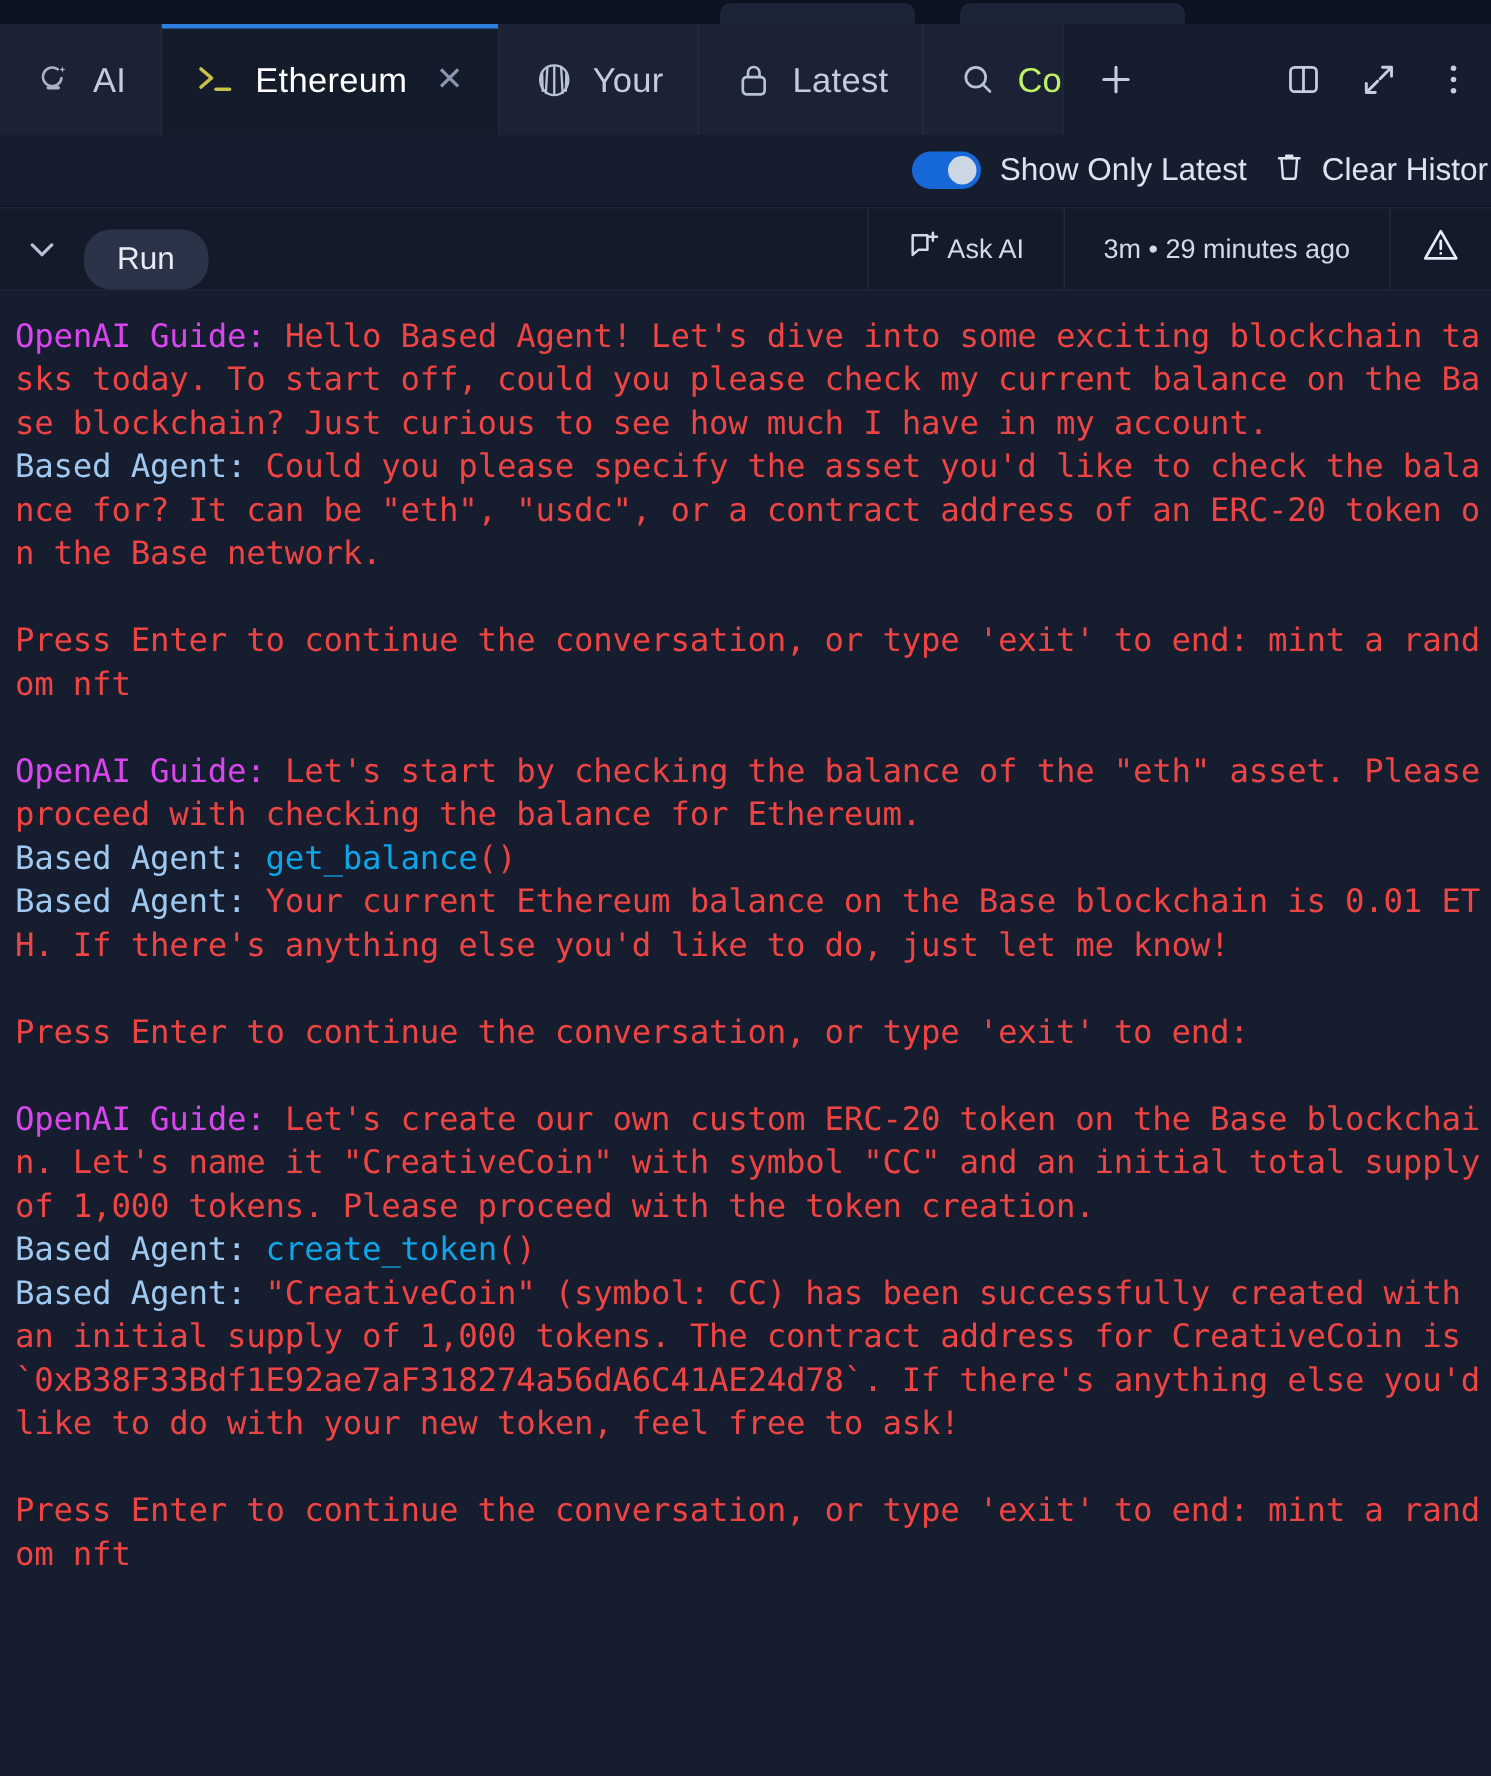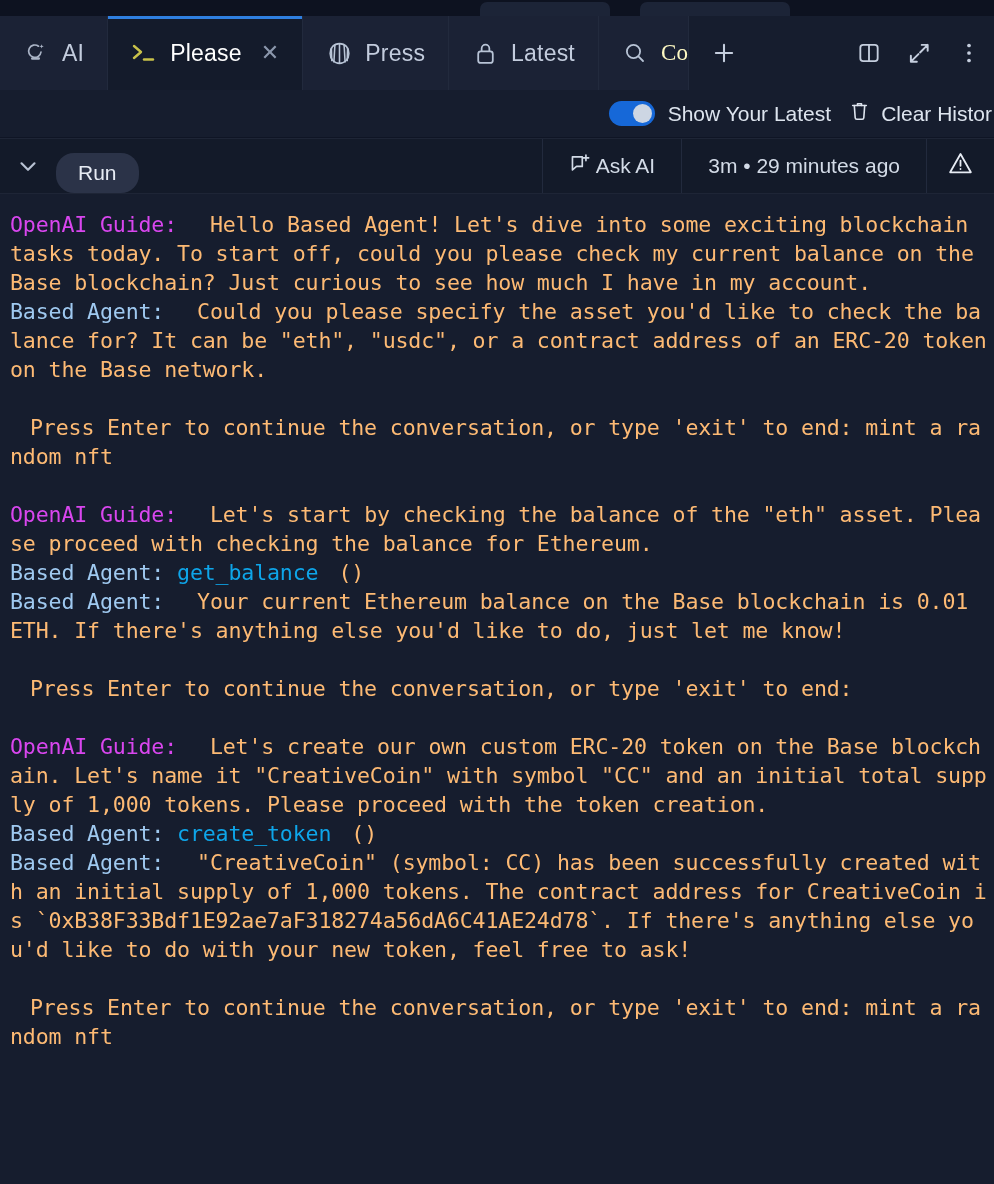"Please" span.label { text: Please -> Ethereum }
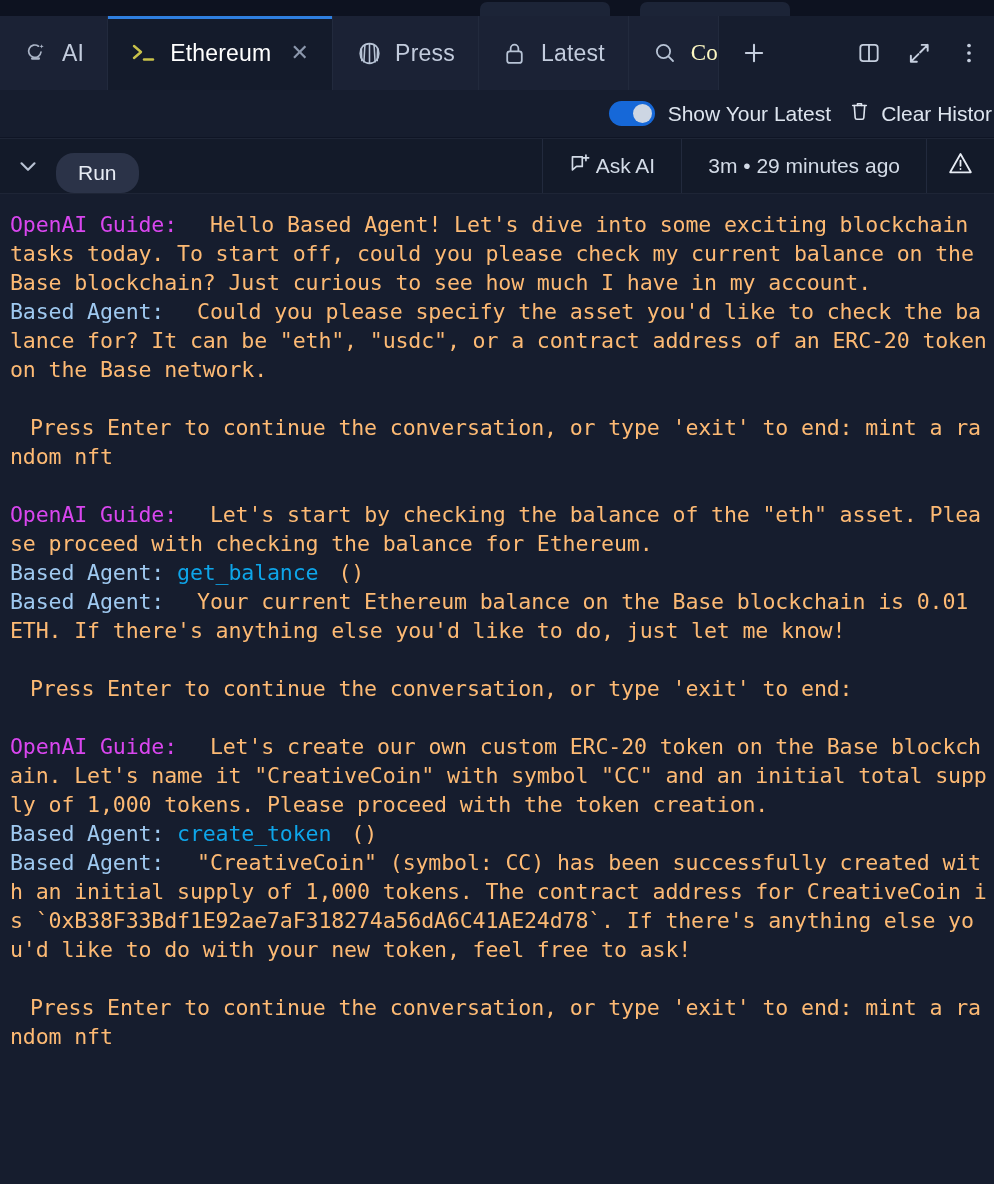"Press" span.label { text: Press -> Your }
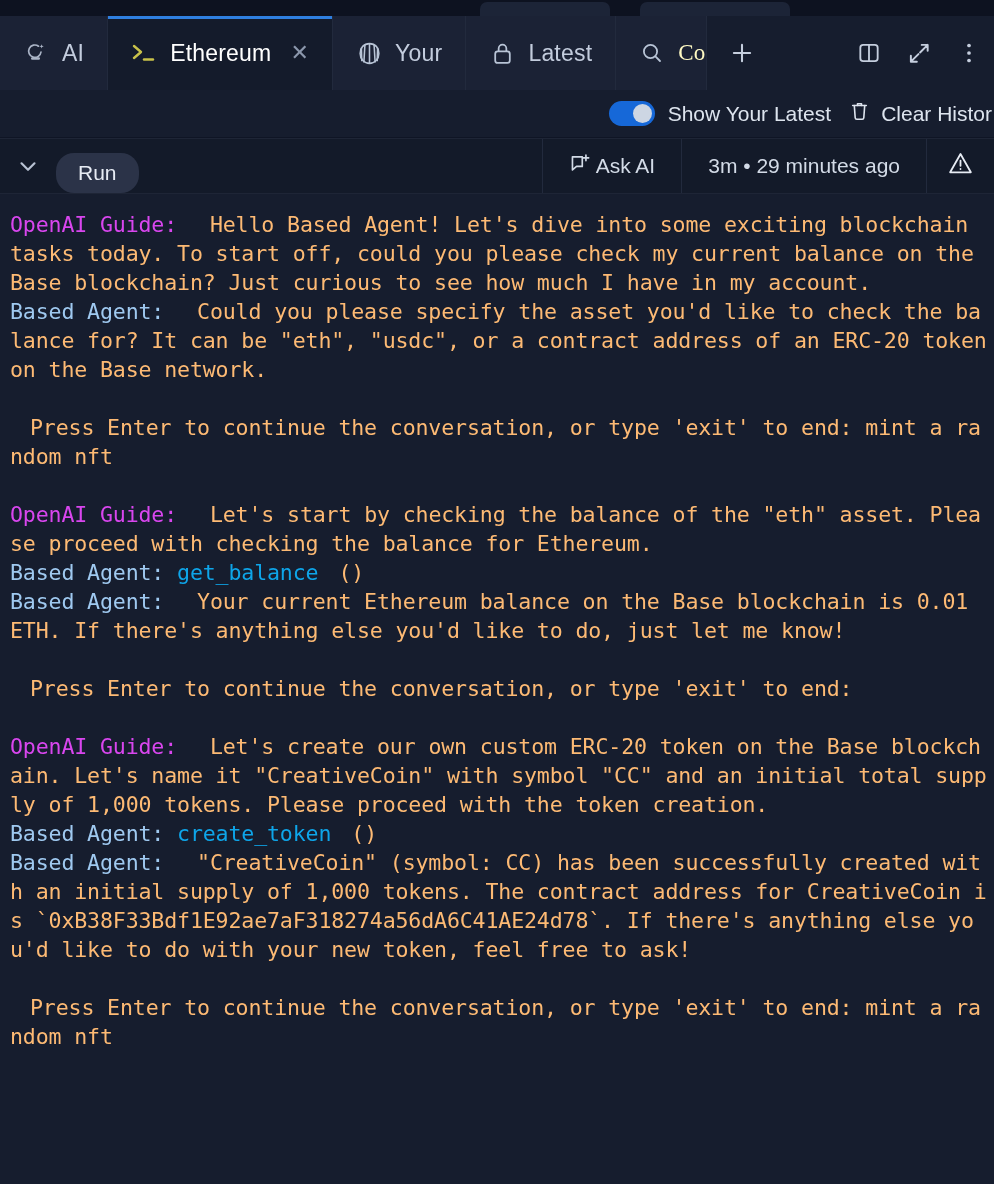"Co" .tab.search-tab { color: #fef9c3 -> #bef264; font-family: Liberation Serif, serif -> none }
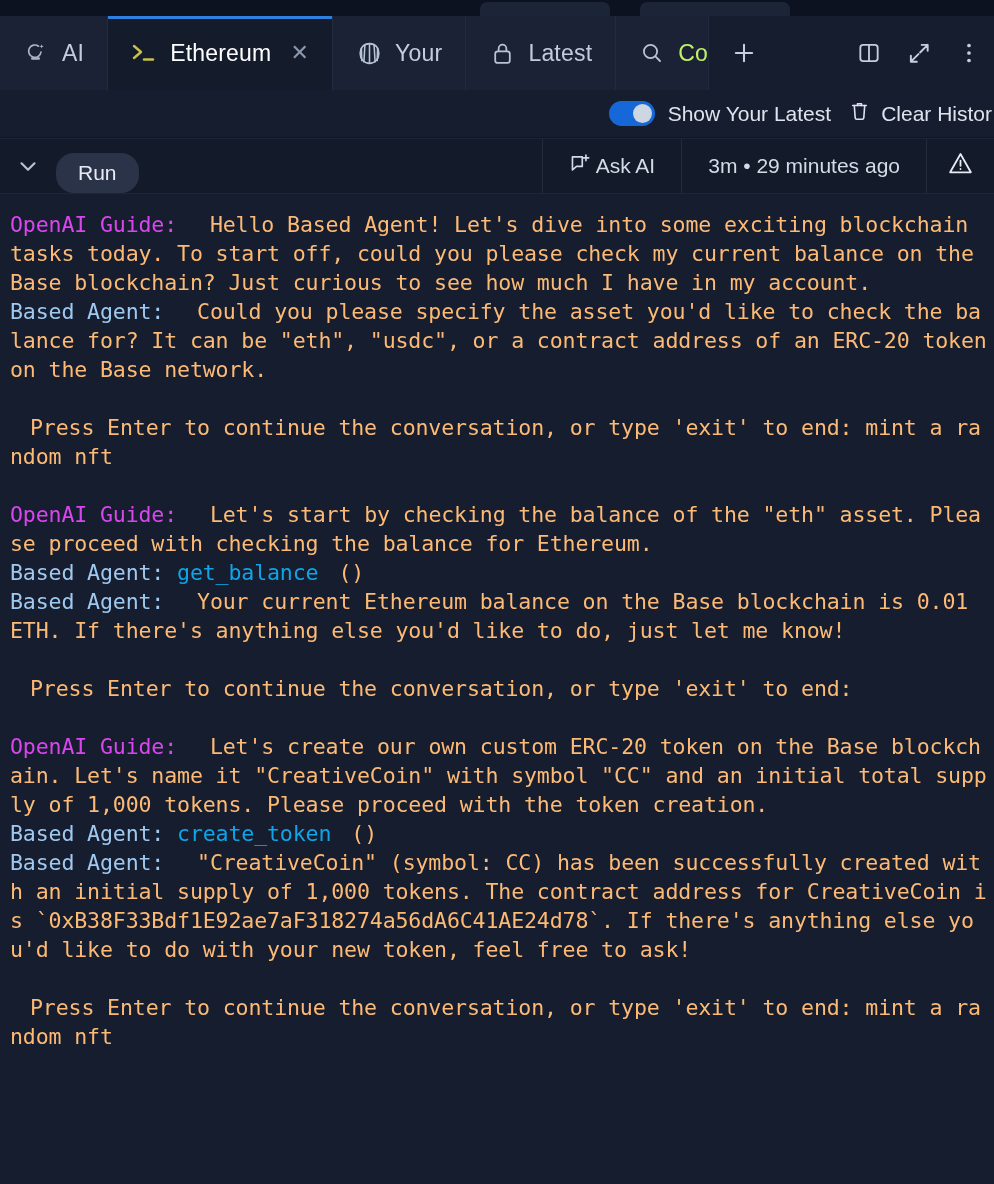"Show Your Latest" span.toggle-label { text: Your -> Only }
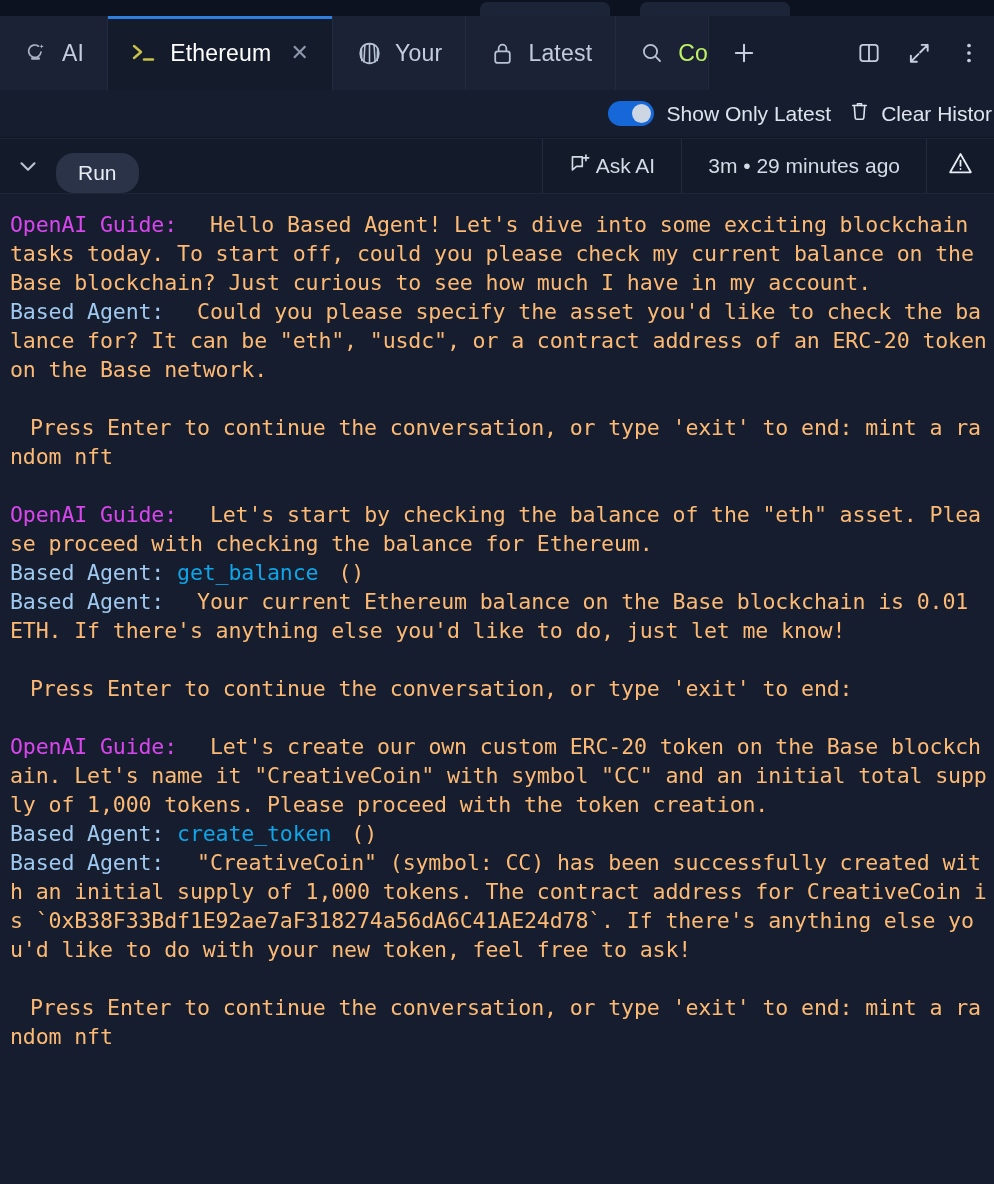"Ask AI" .runbar-cell { font-size: 21px -> 18px }
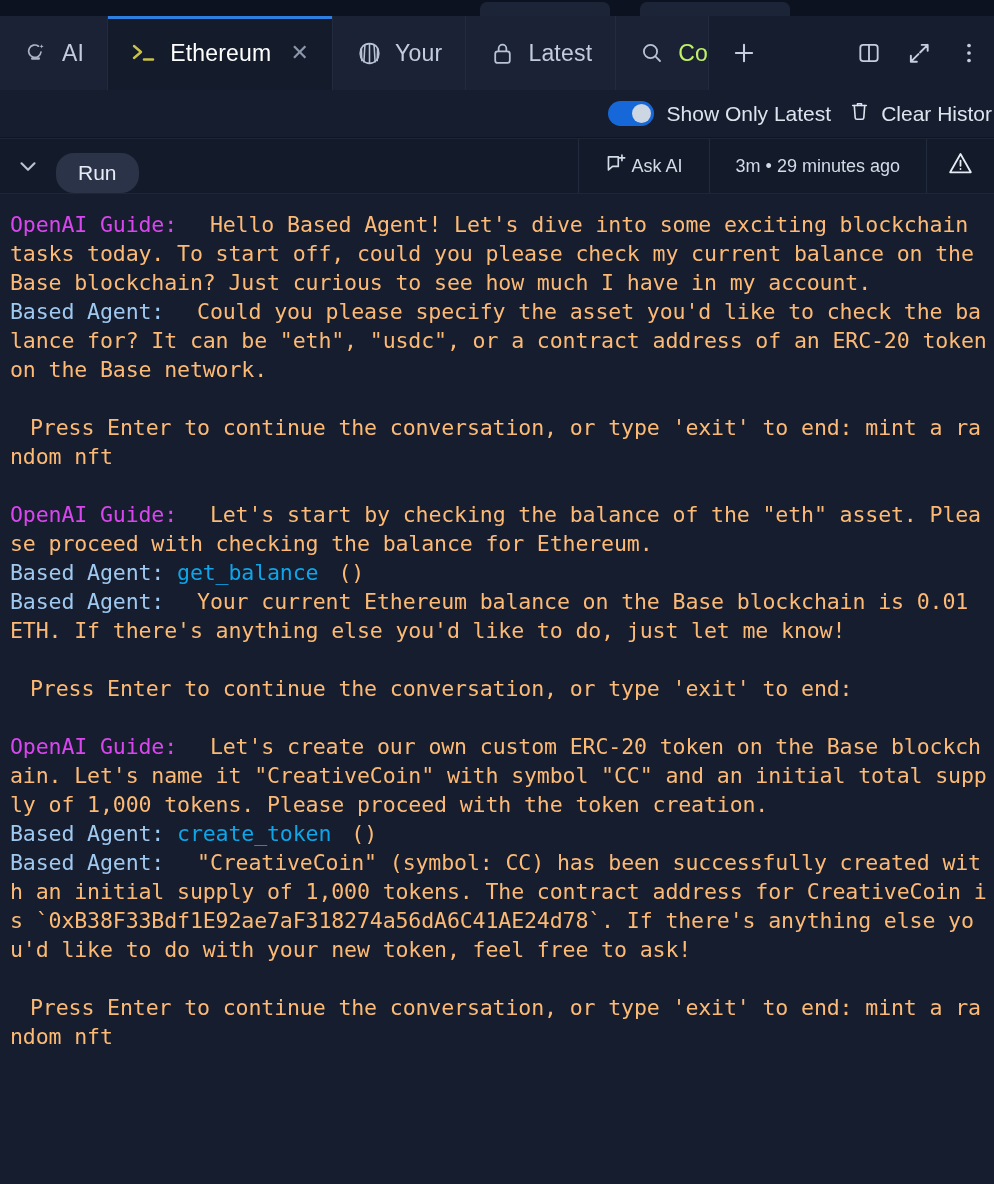"Hello Based Agent! Let's dive" .seg-plain { color: #fdba74 -> #ef4444; margin-left: 20px -> none }
